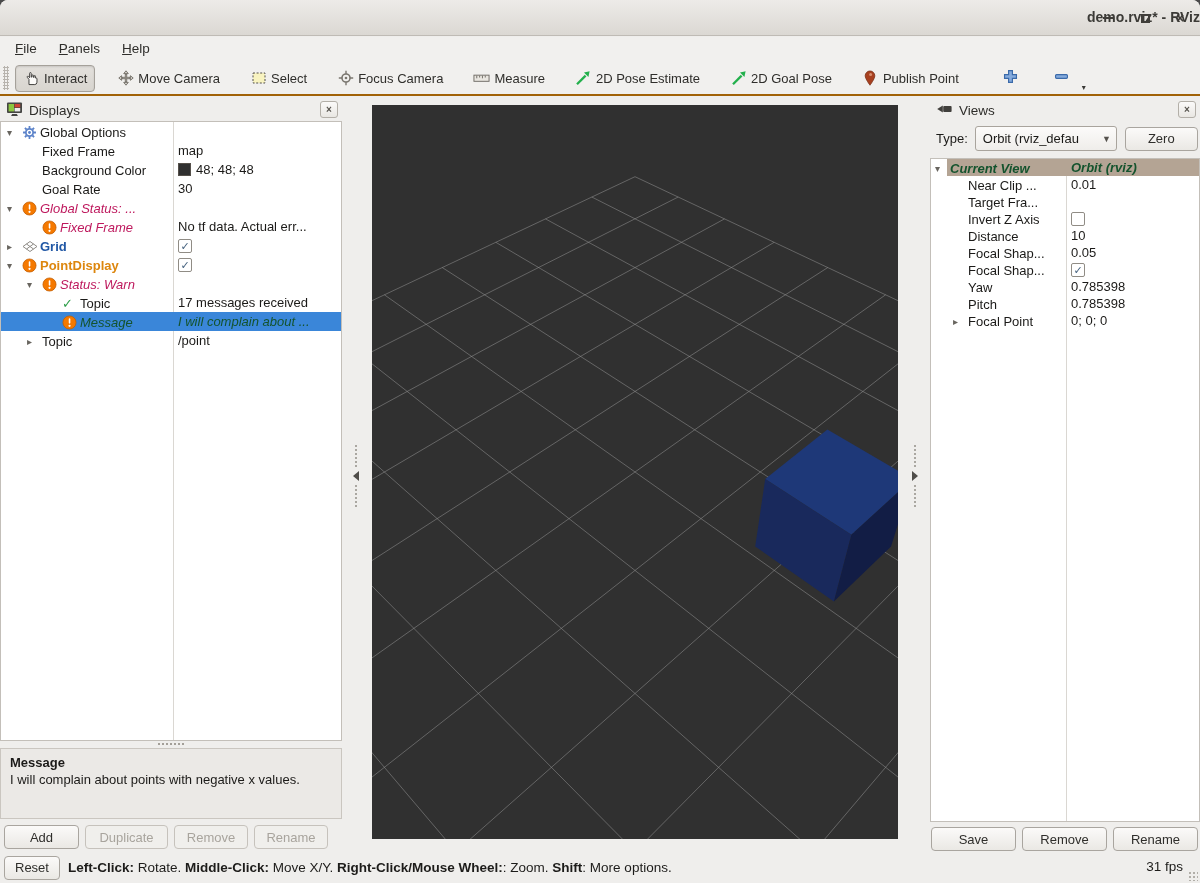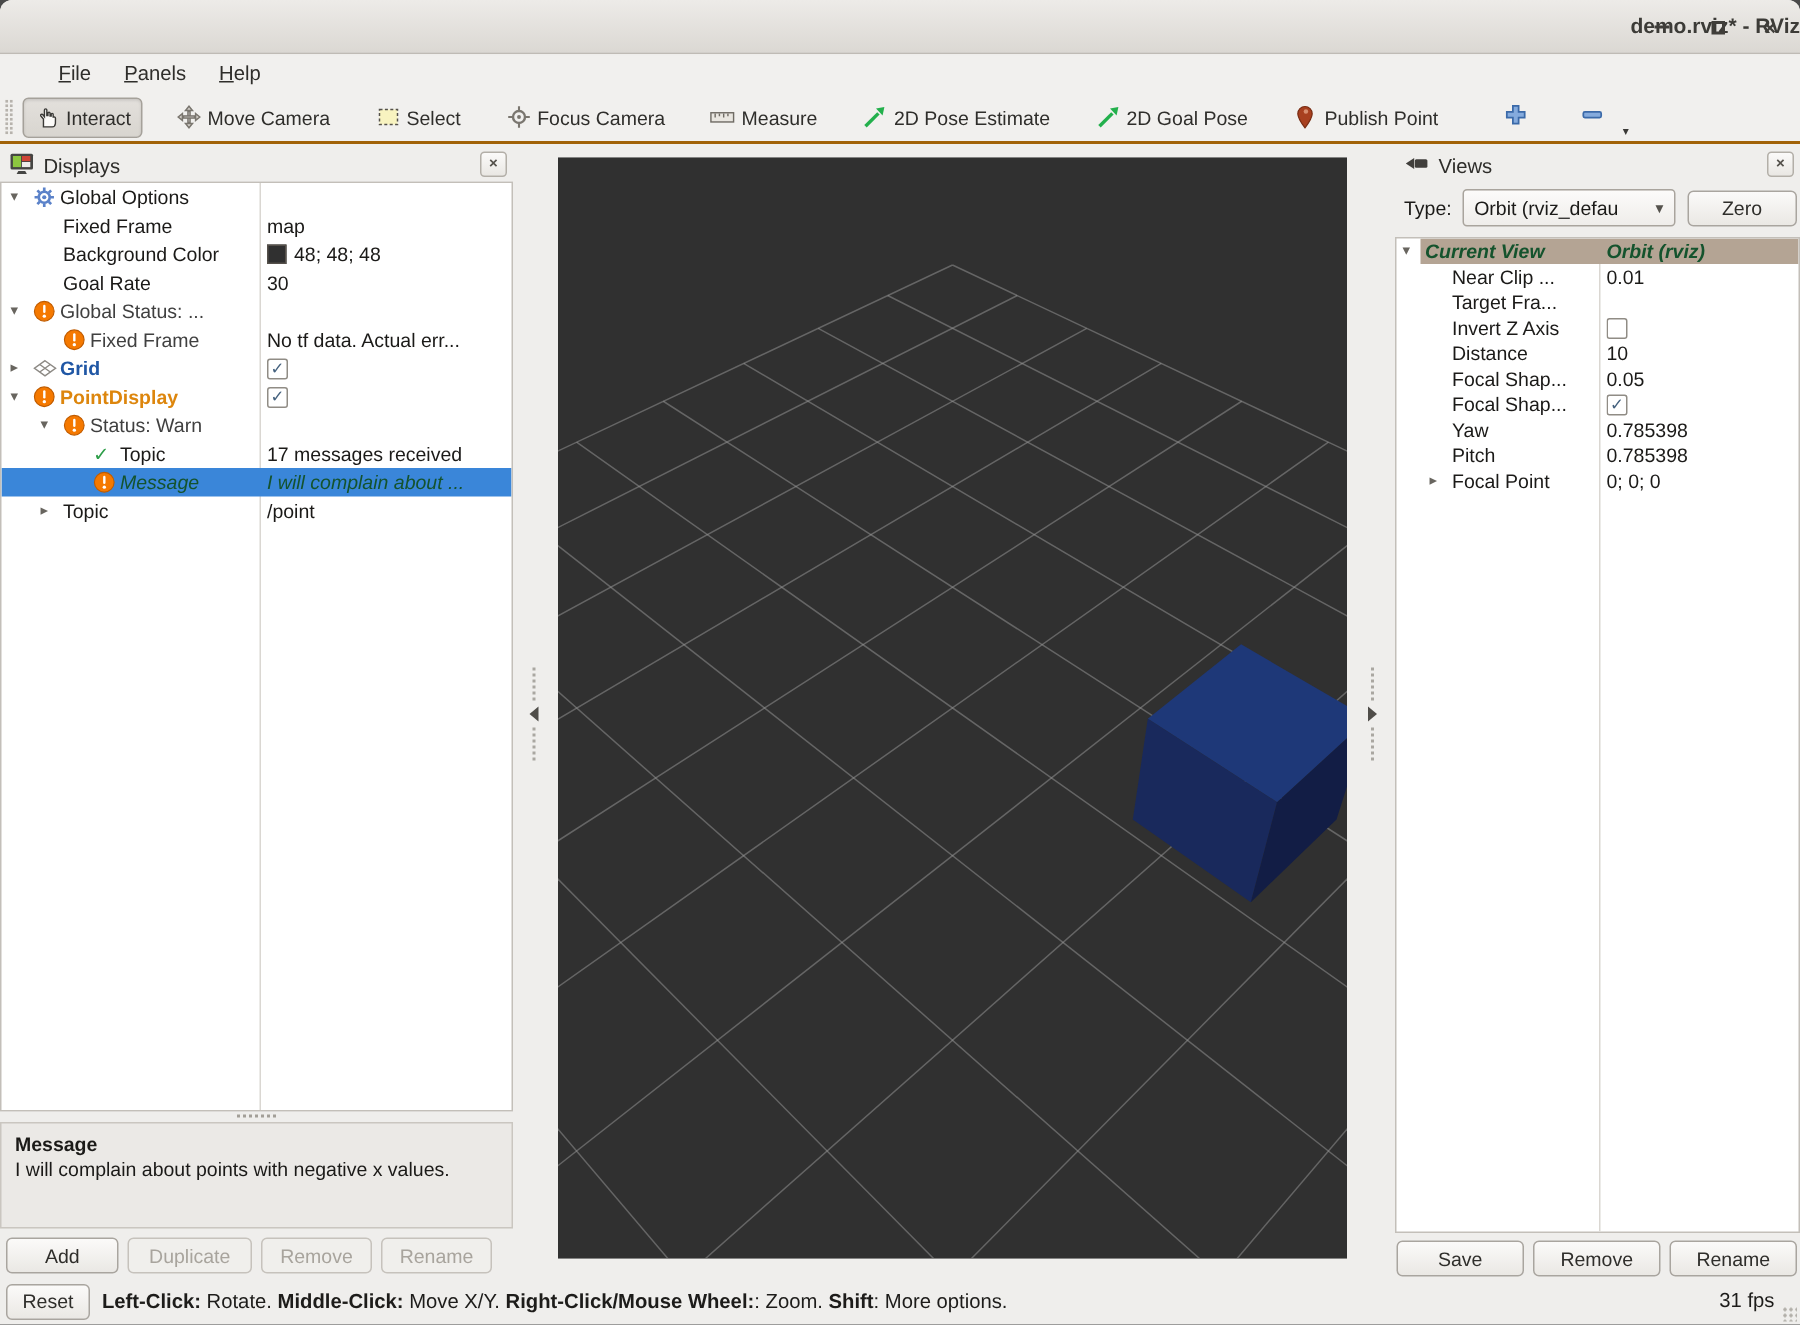"File Panels Help" .menubar { padding-left: 28px -> 4px }
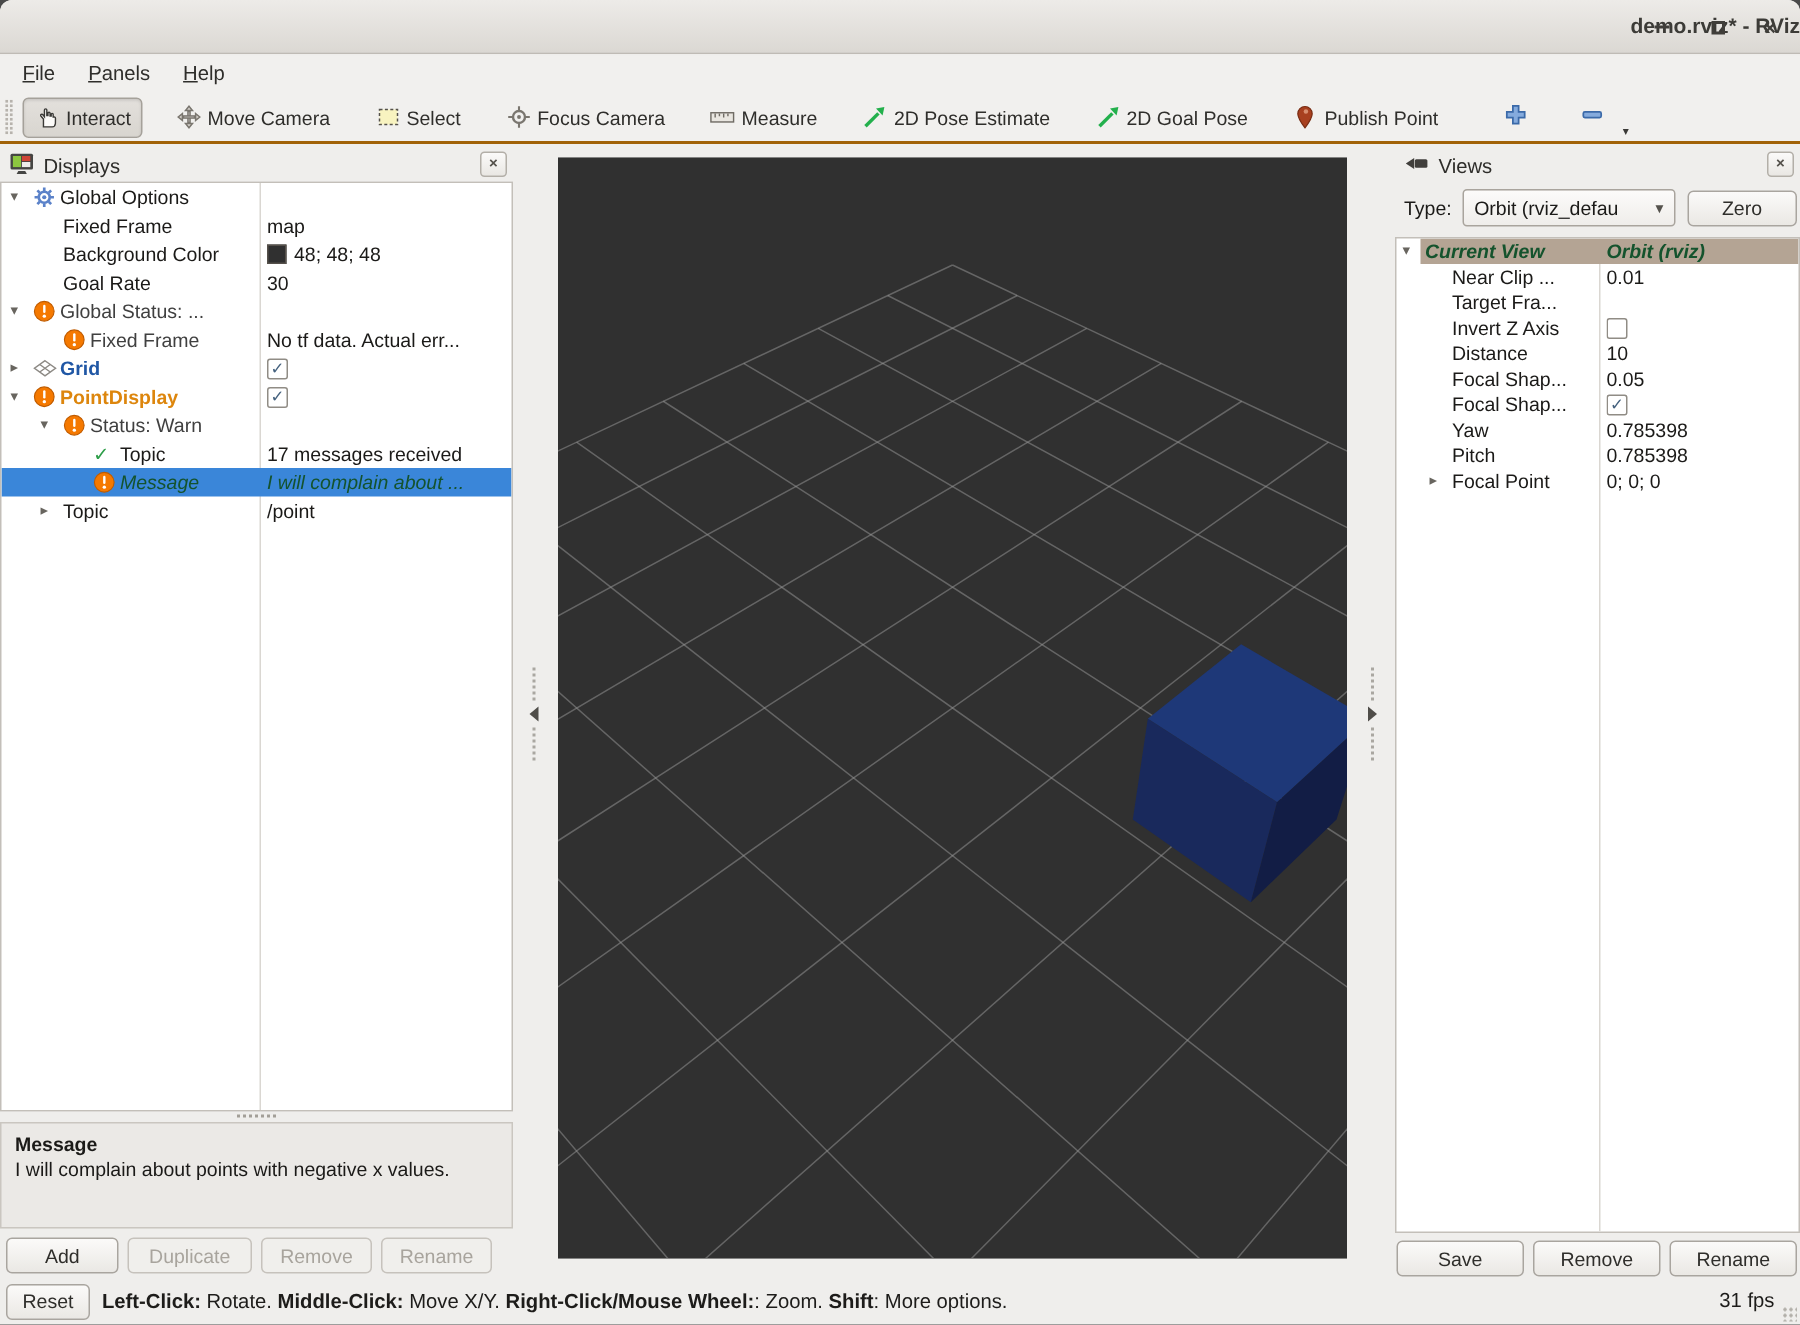"Global Status: ..." .warn { color: #404040 -> #be185d; font-style: none -> italic }
